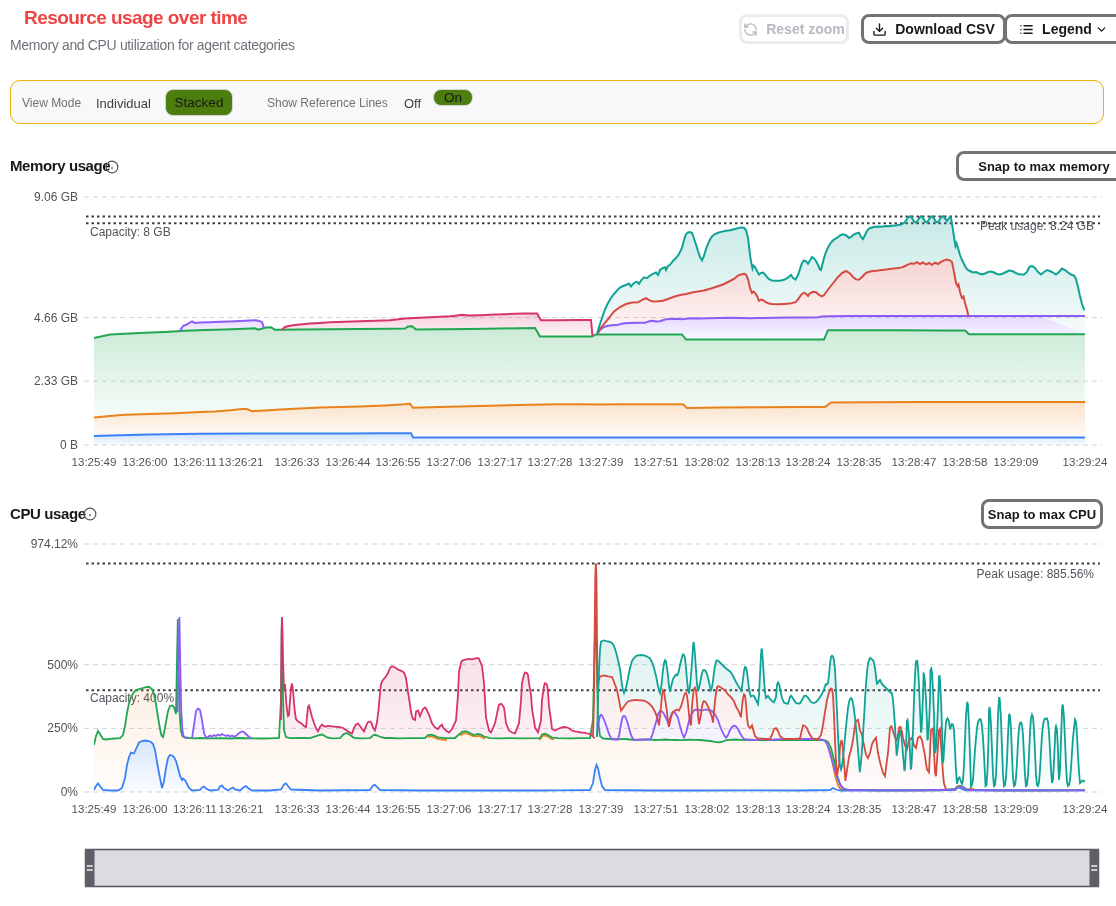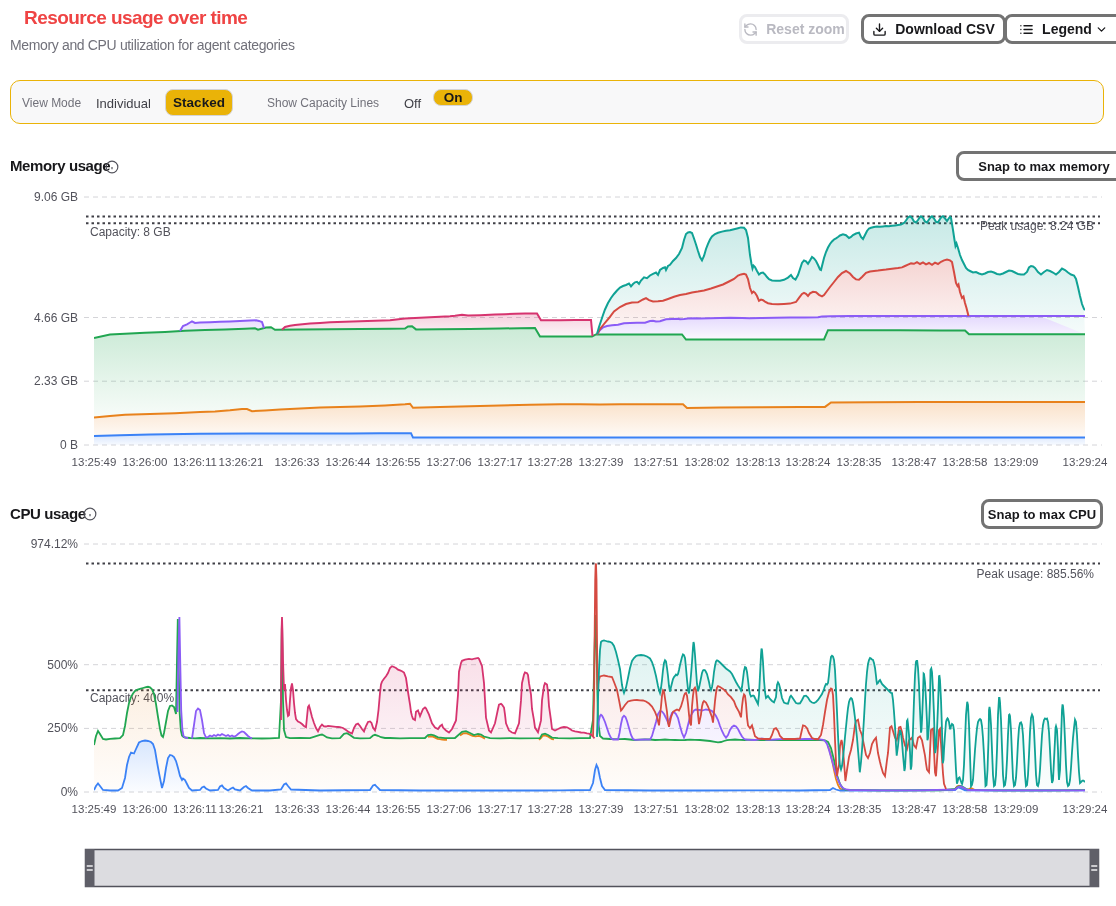"Stacked" .tgl { background: #eab308 -> #4d7c0f; font-weight: 700 -> 400 }
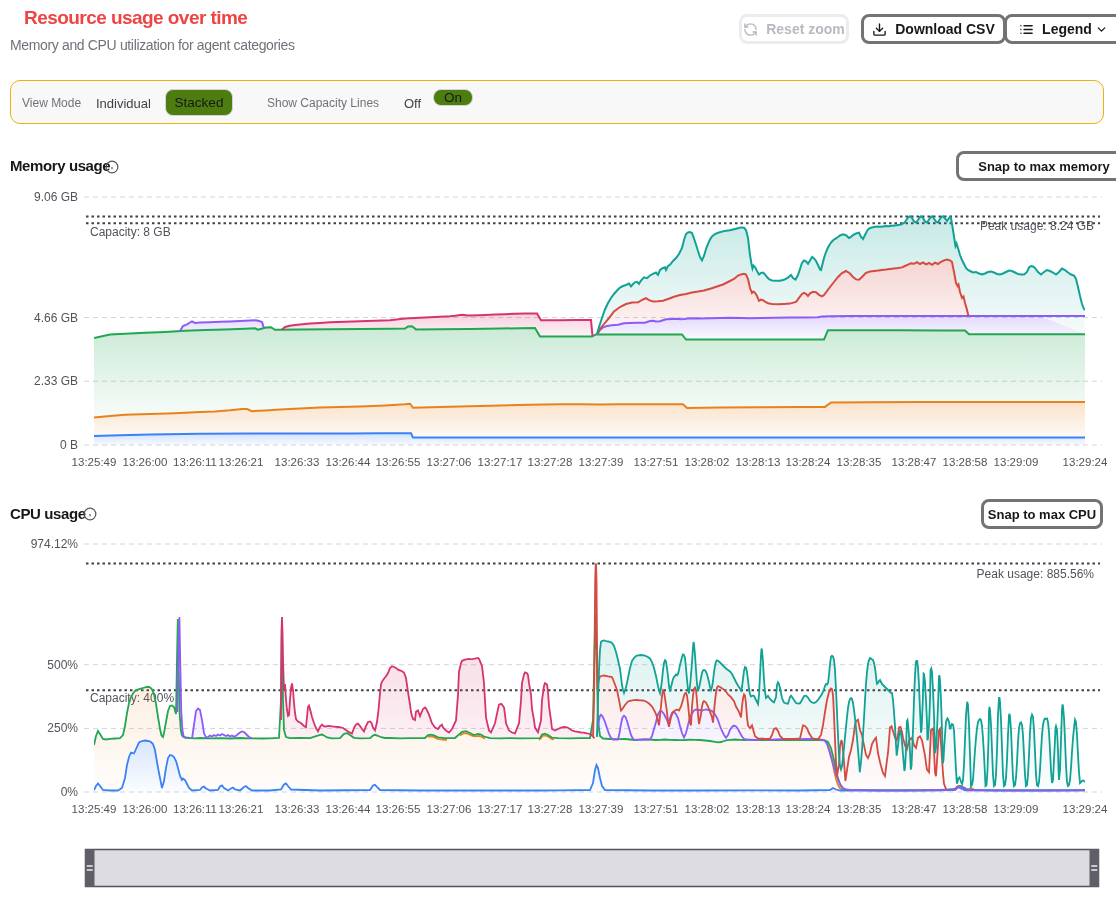"Show Capacity Lines" span { text: Capacity -> Reference }
